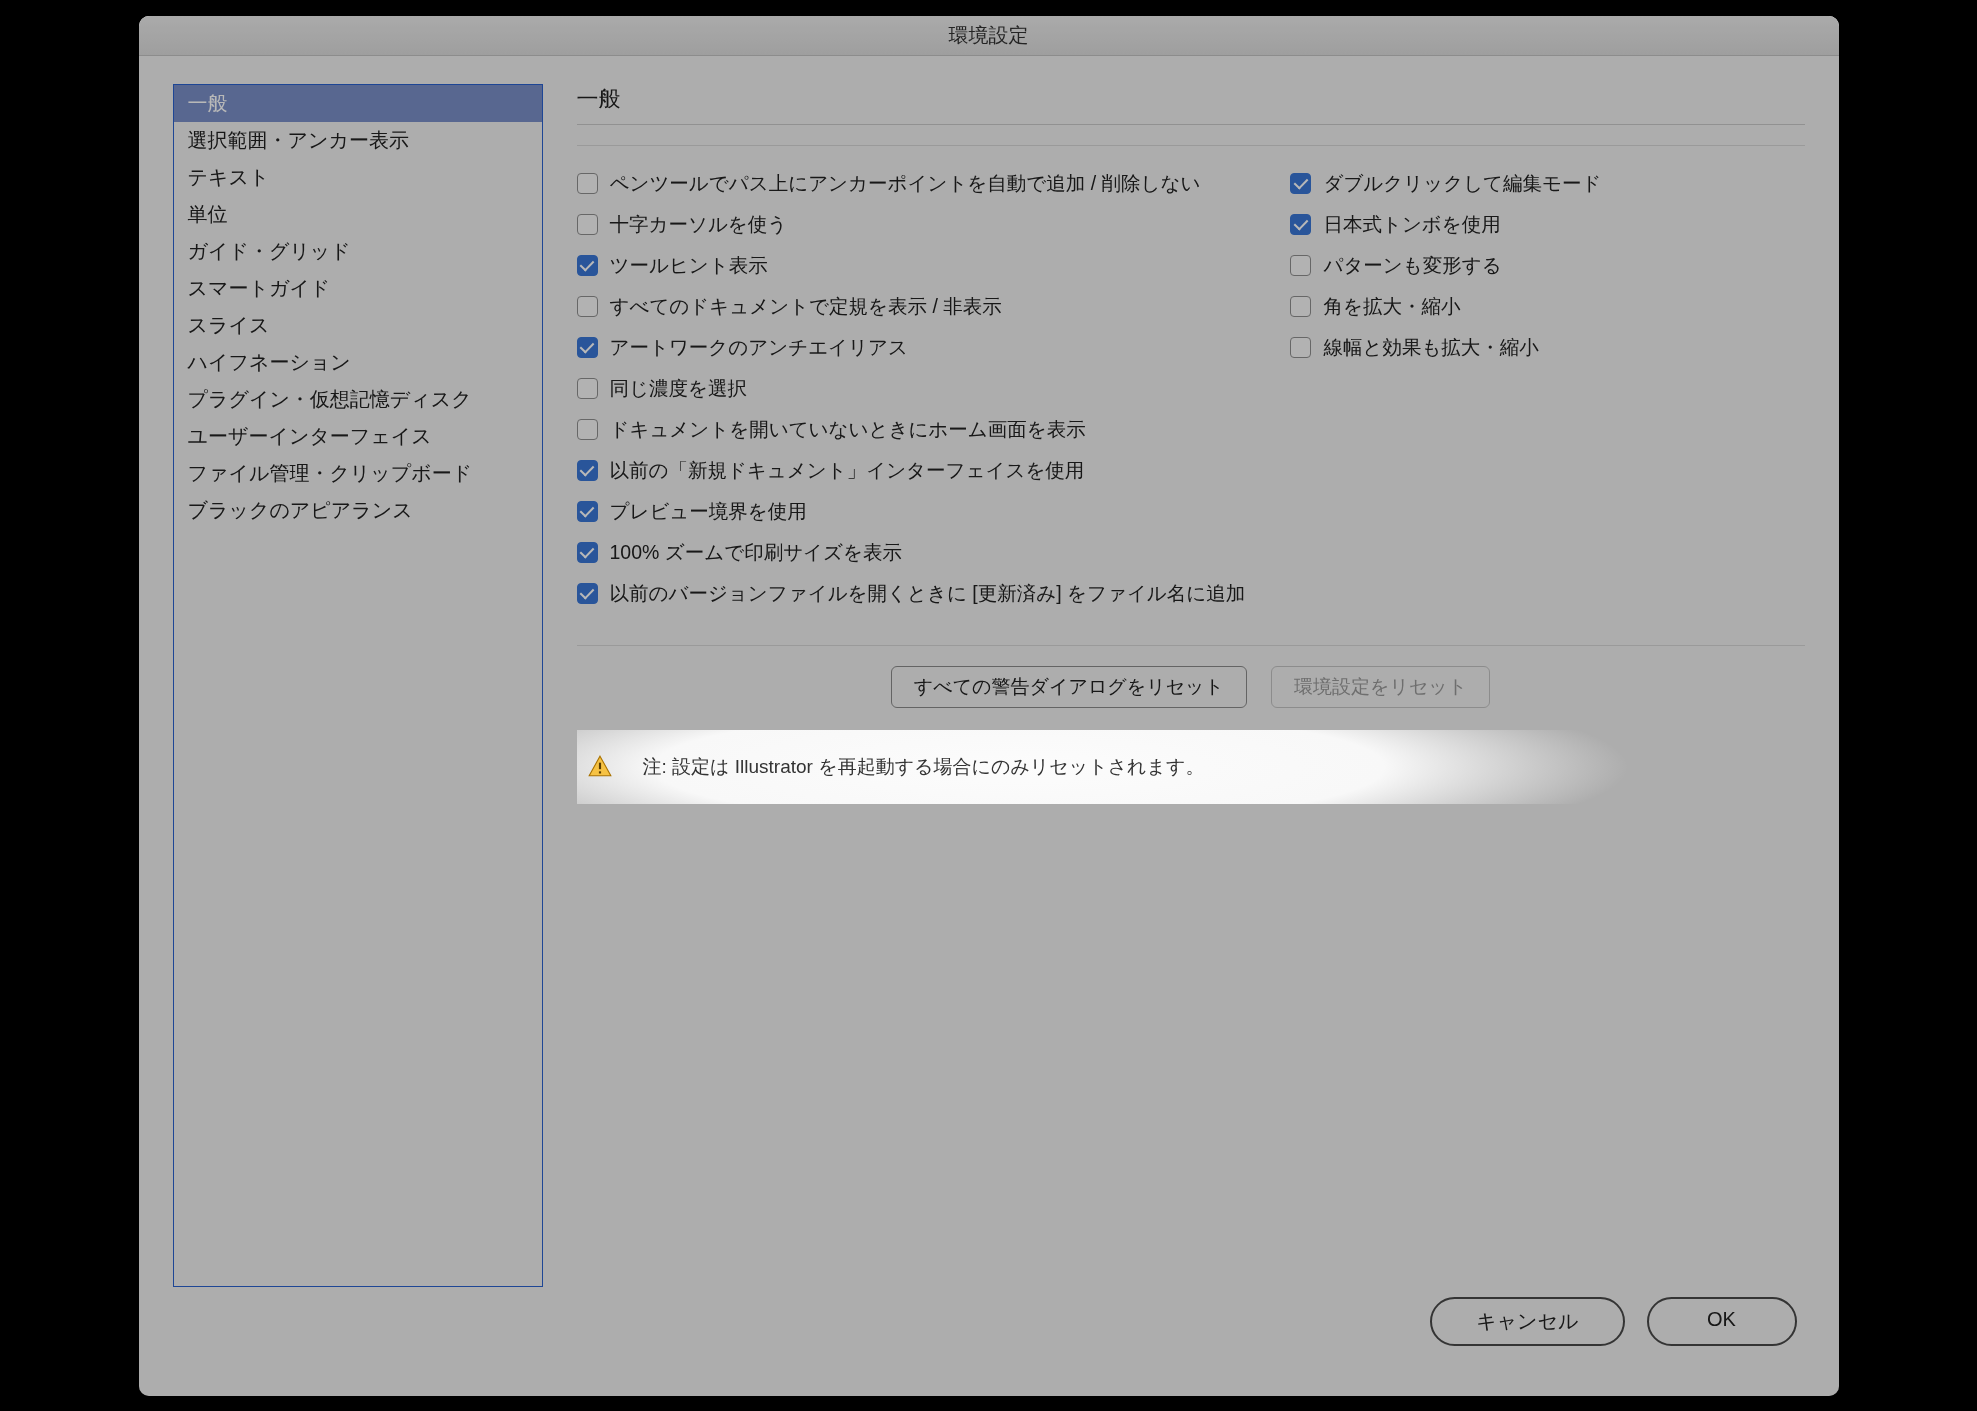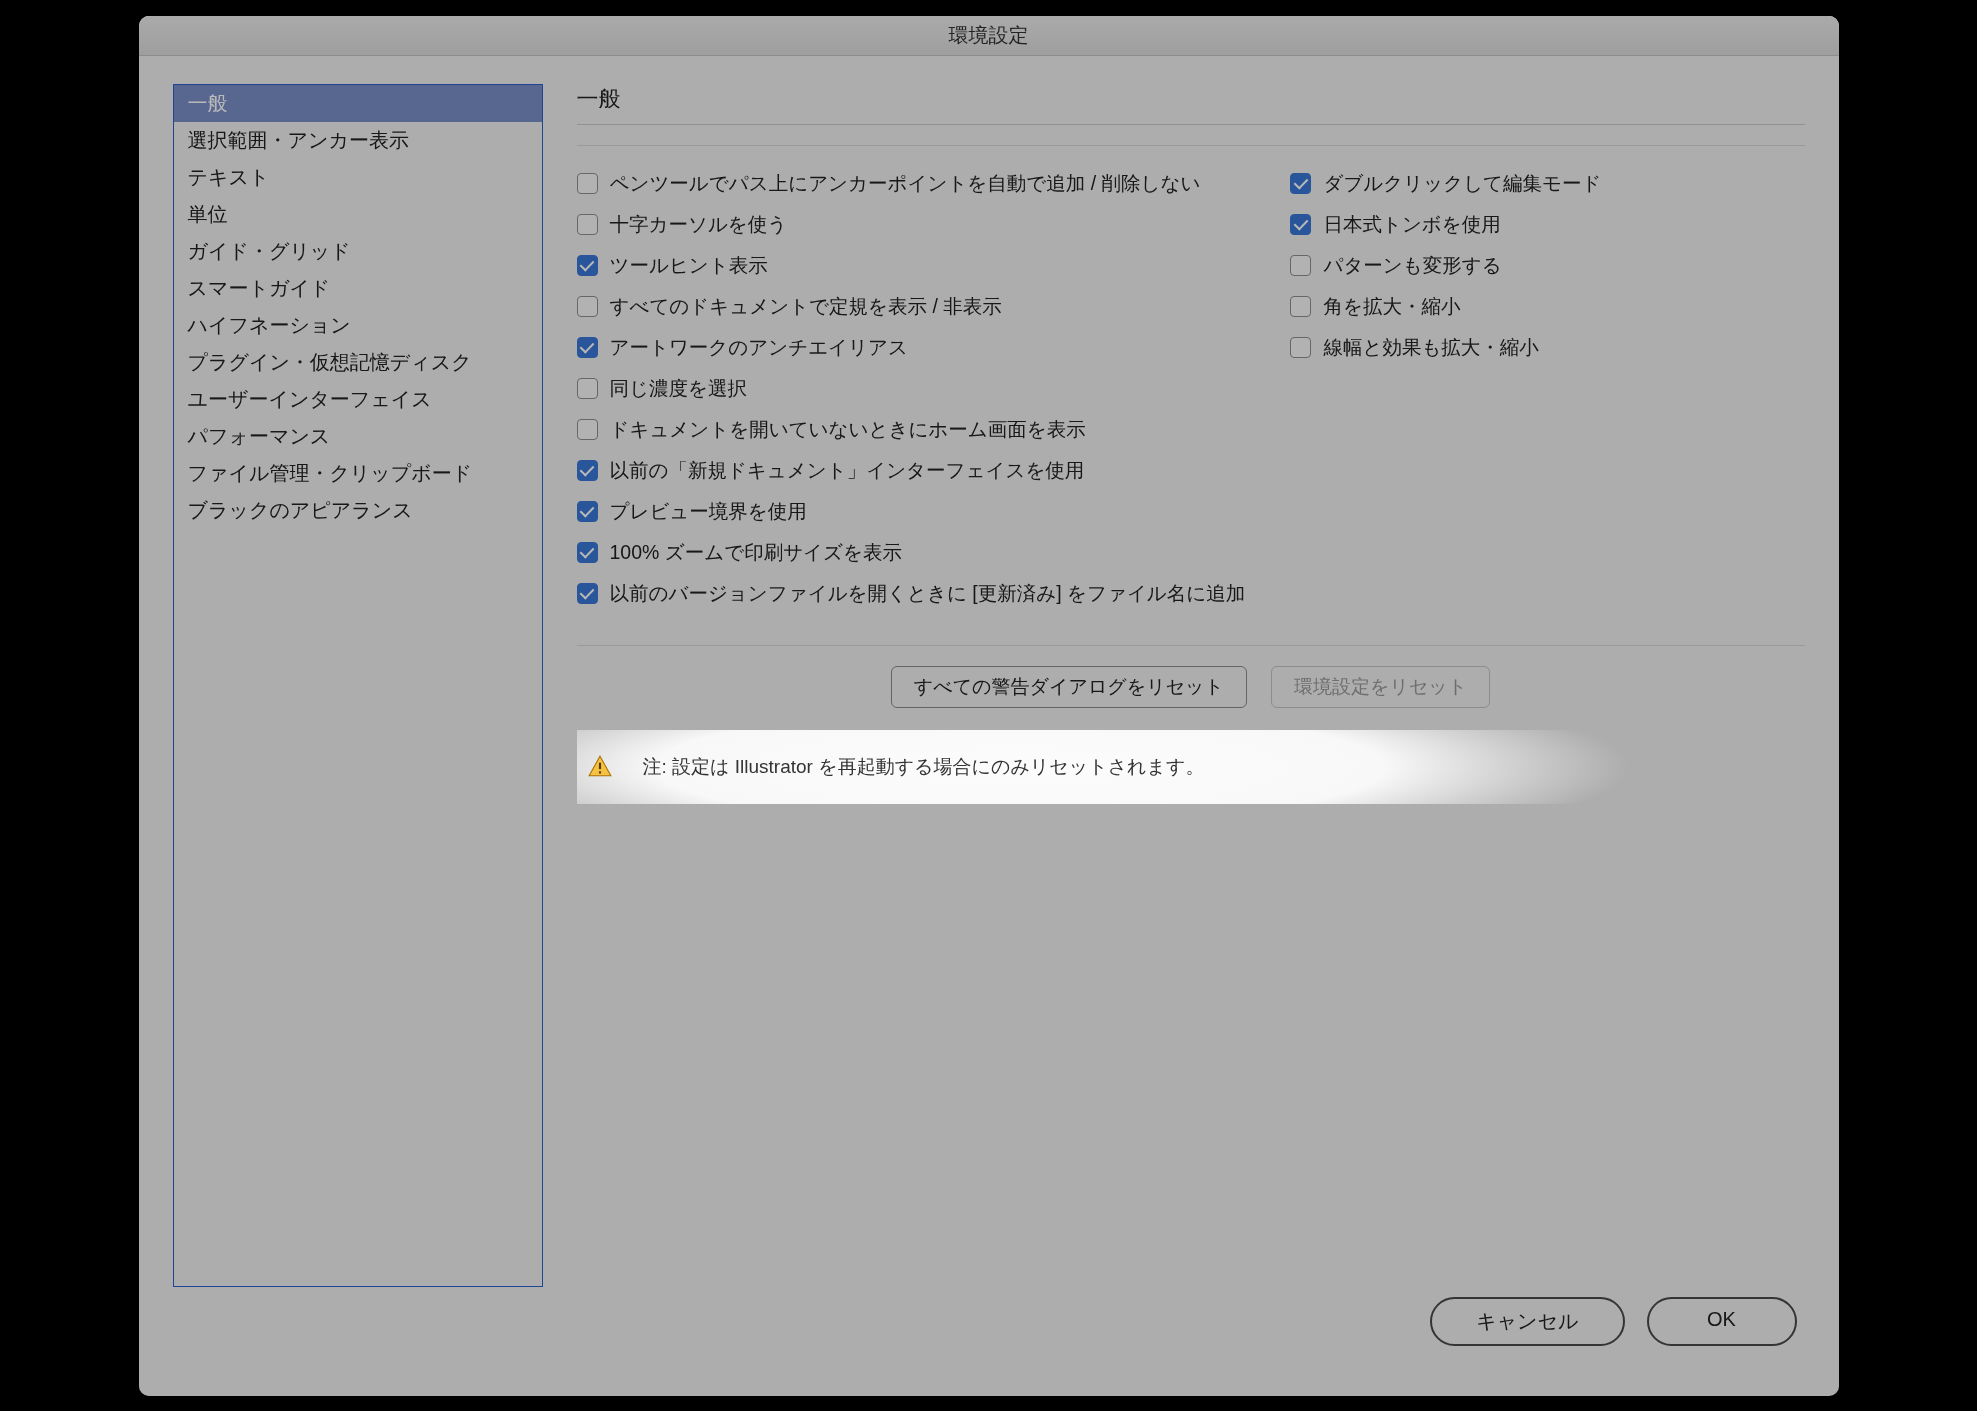"スライス" div.sidebar-item { html: none -> <div>スライス</div> }
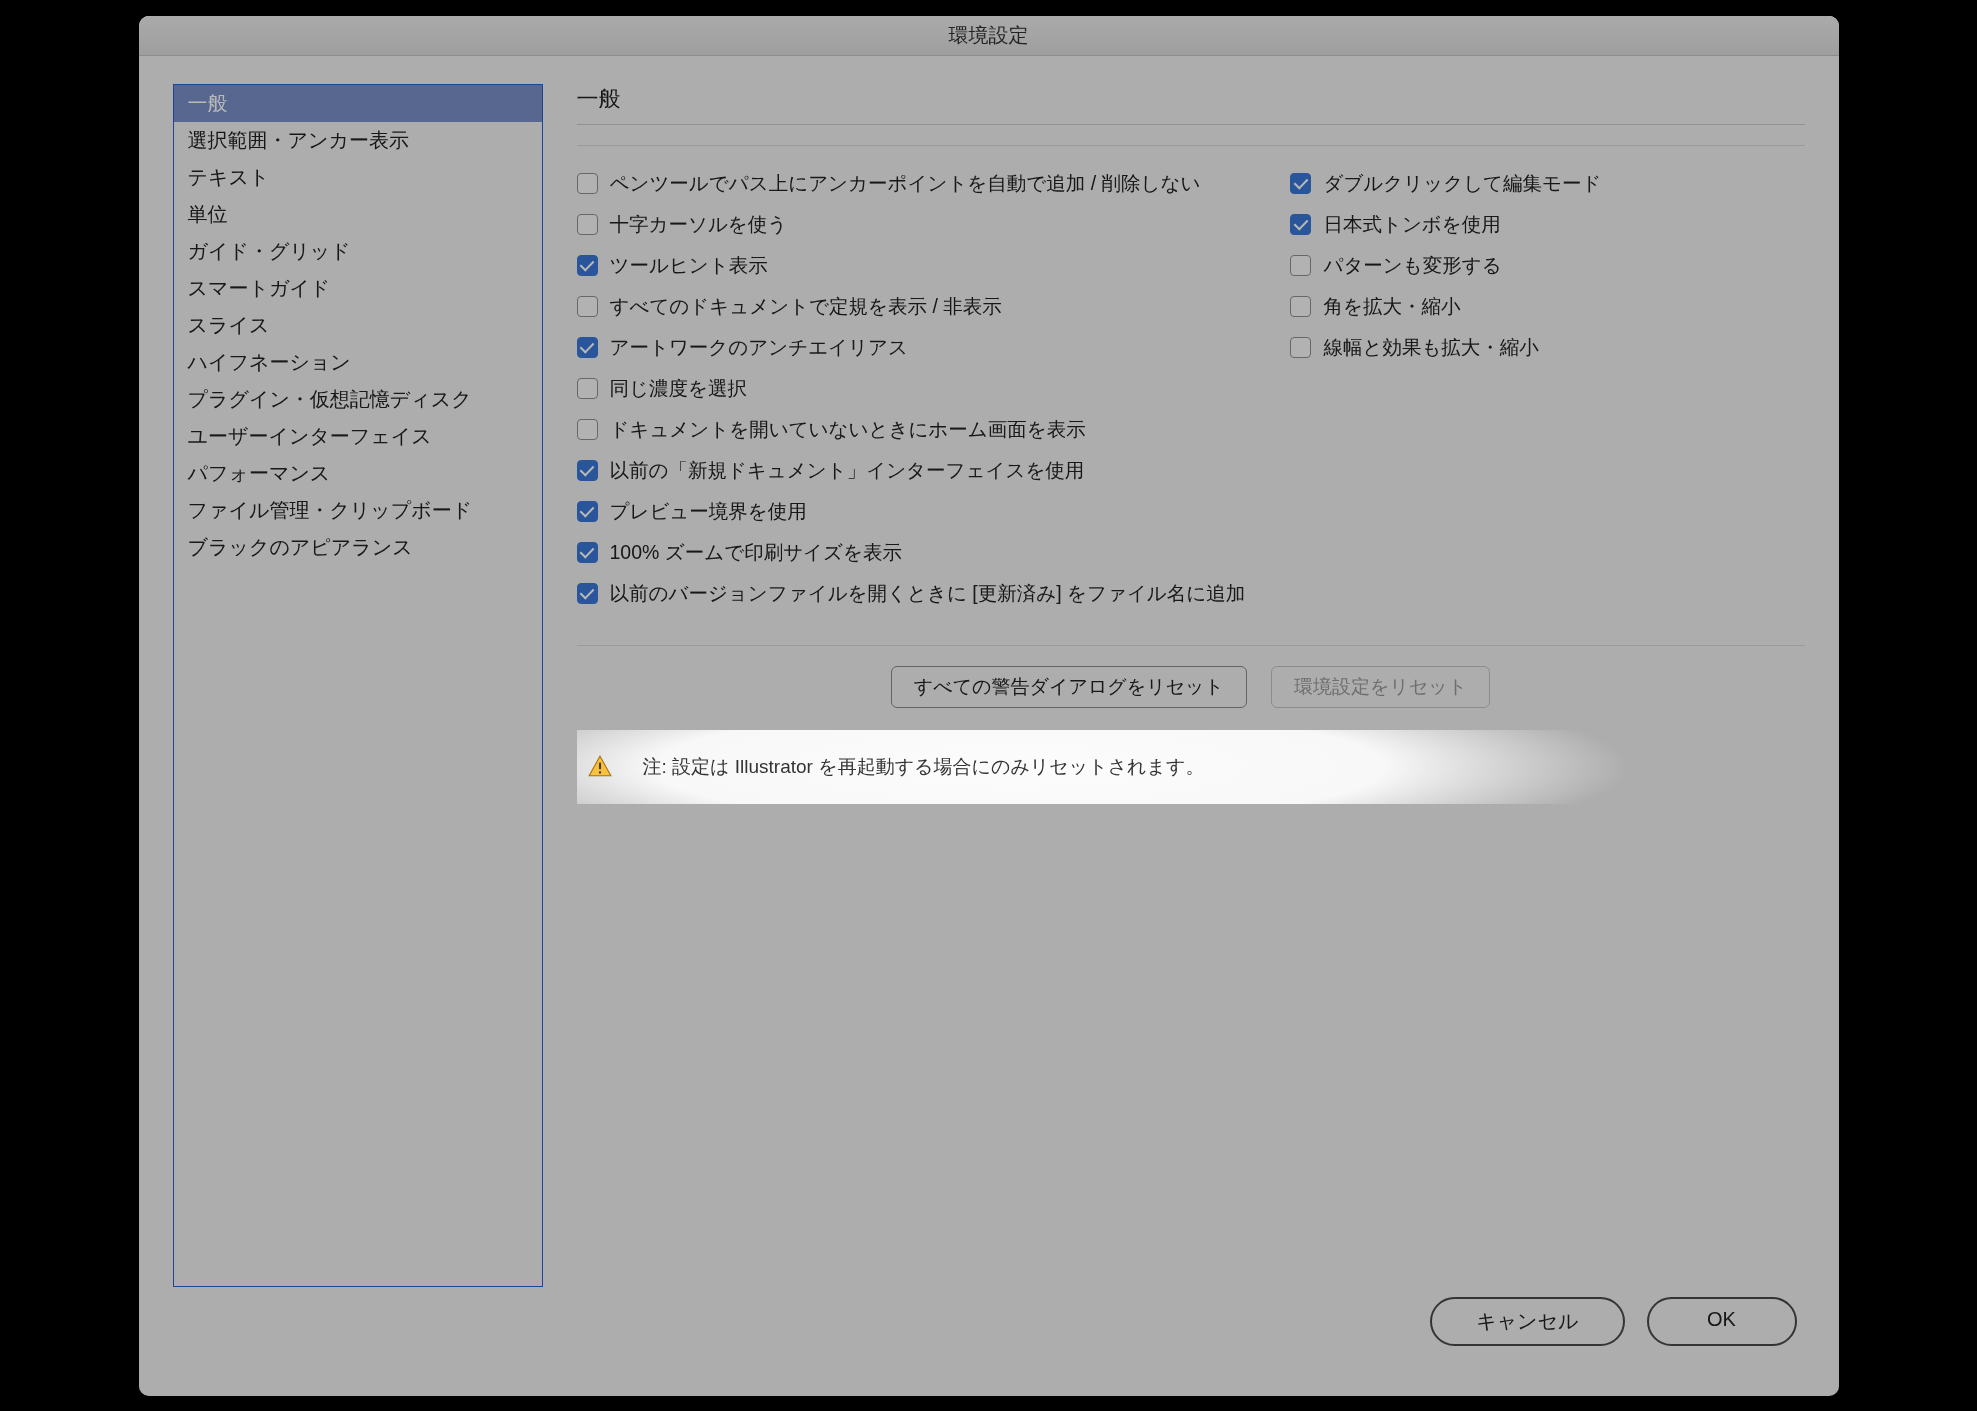"パフォーマンス" div.sidebar-item { html: <div>パフォーマンス</div> -> none }
